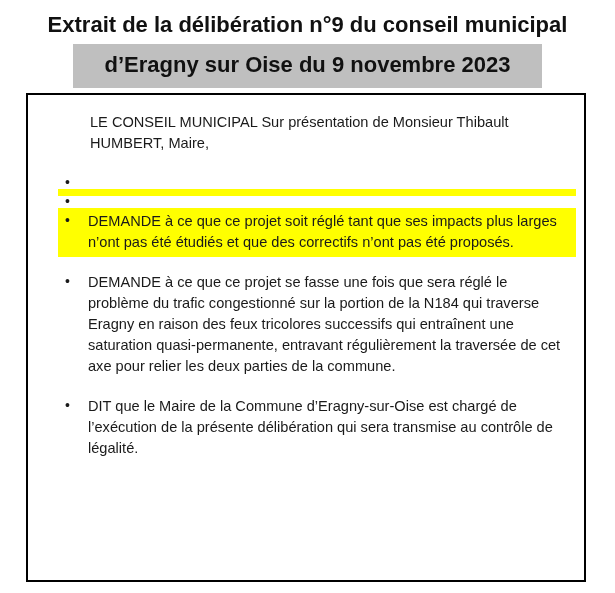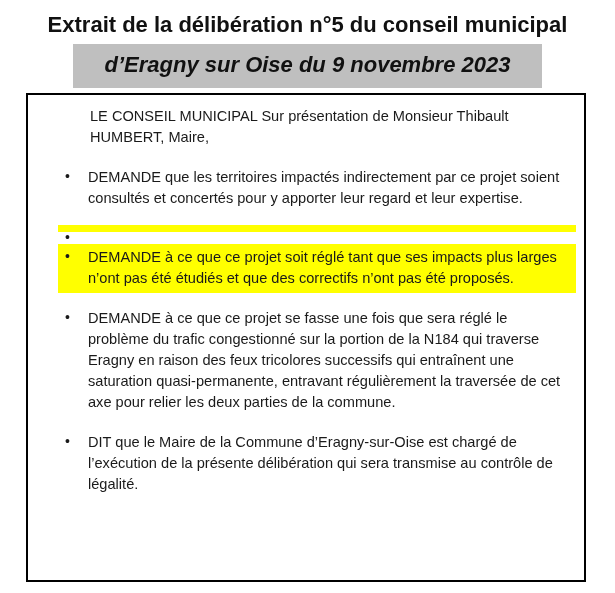"Extrait de la délibération n°5" span.line { text: 5 -> 9 }
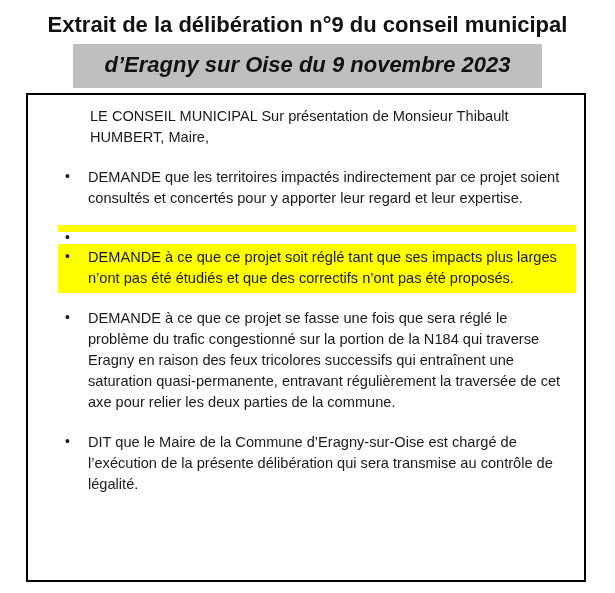"d’Eragny sur Oise du 9" .title .line2-bg { font-style: italic -> none }
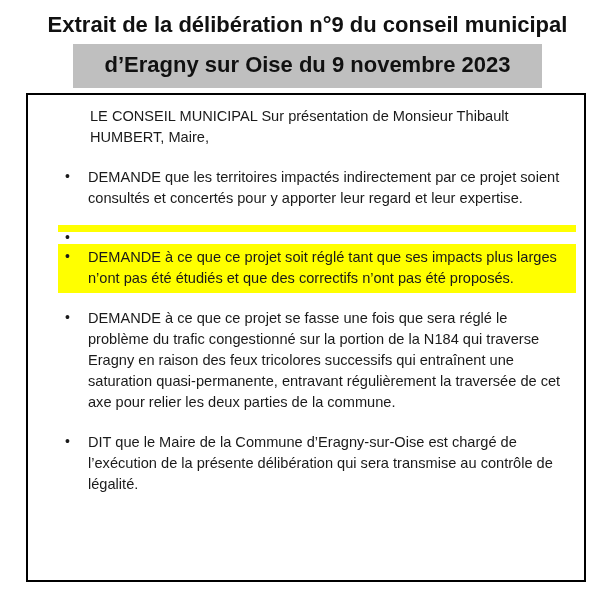"LE CONSEIL MUNICIPAL Sur présentation" .doc-box { padding: 11px 8px 0 30px -> 17px 8px 0 30px }
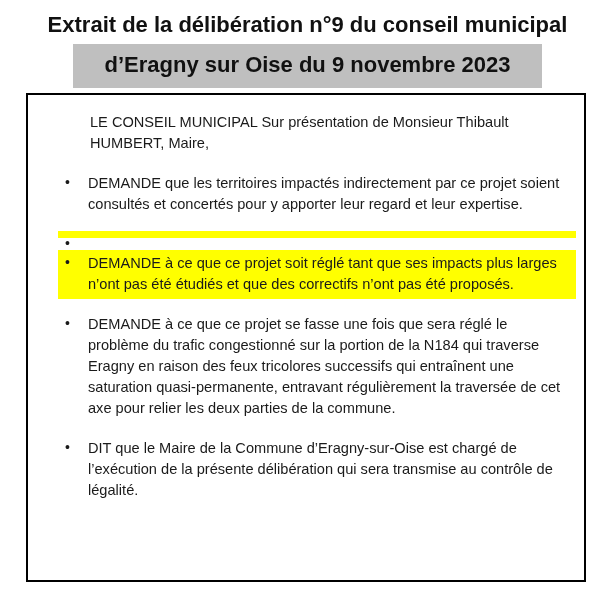"DEMANDE que les territoires impactés" span.bullet-text { html: <span>DEMANDE que les territoires impactés indirectement par ce projet soient consultés et concertés pour y apporter leur regard et leur expertise.</span> -> none }
